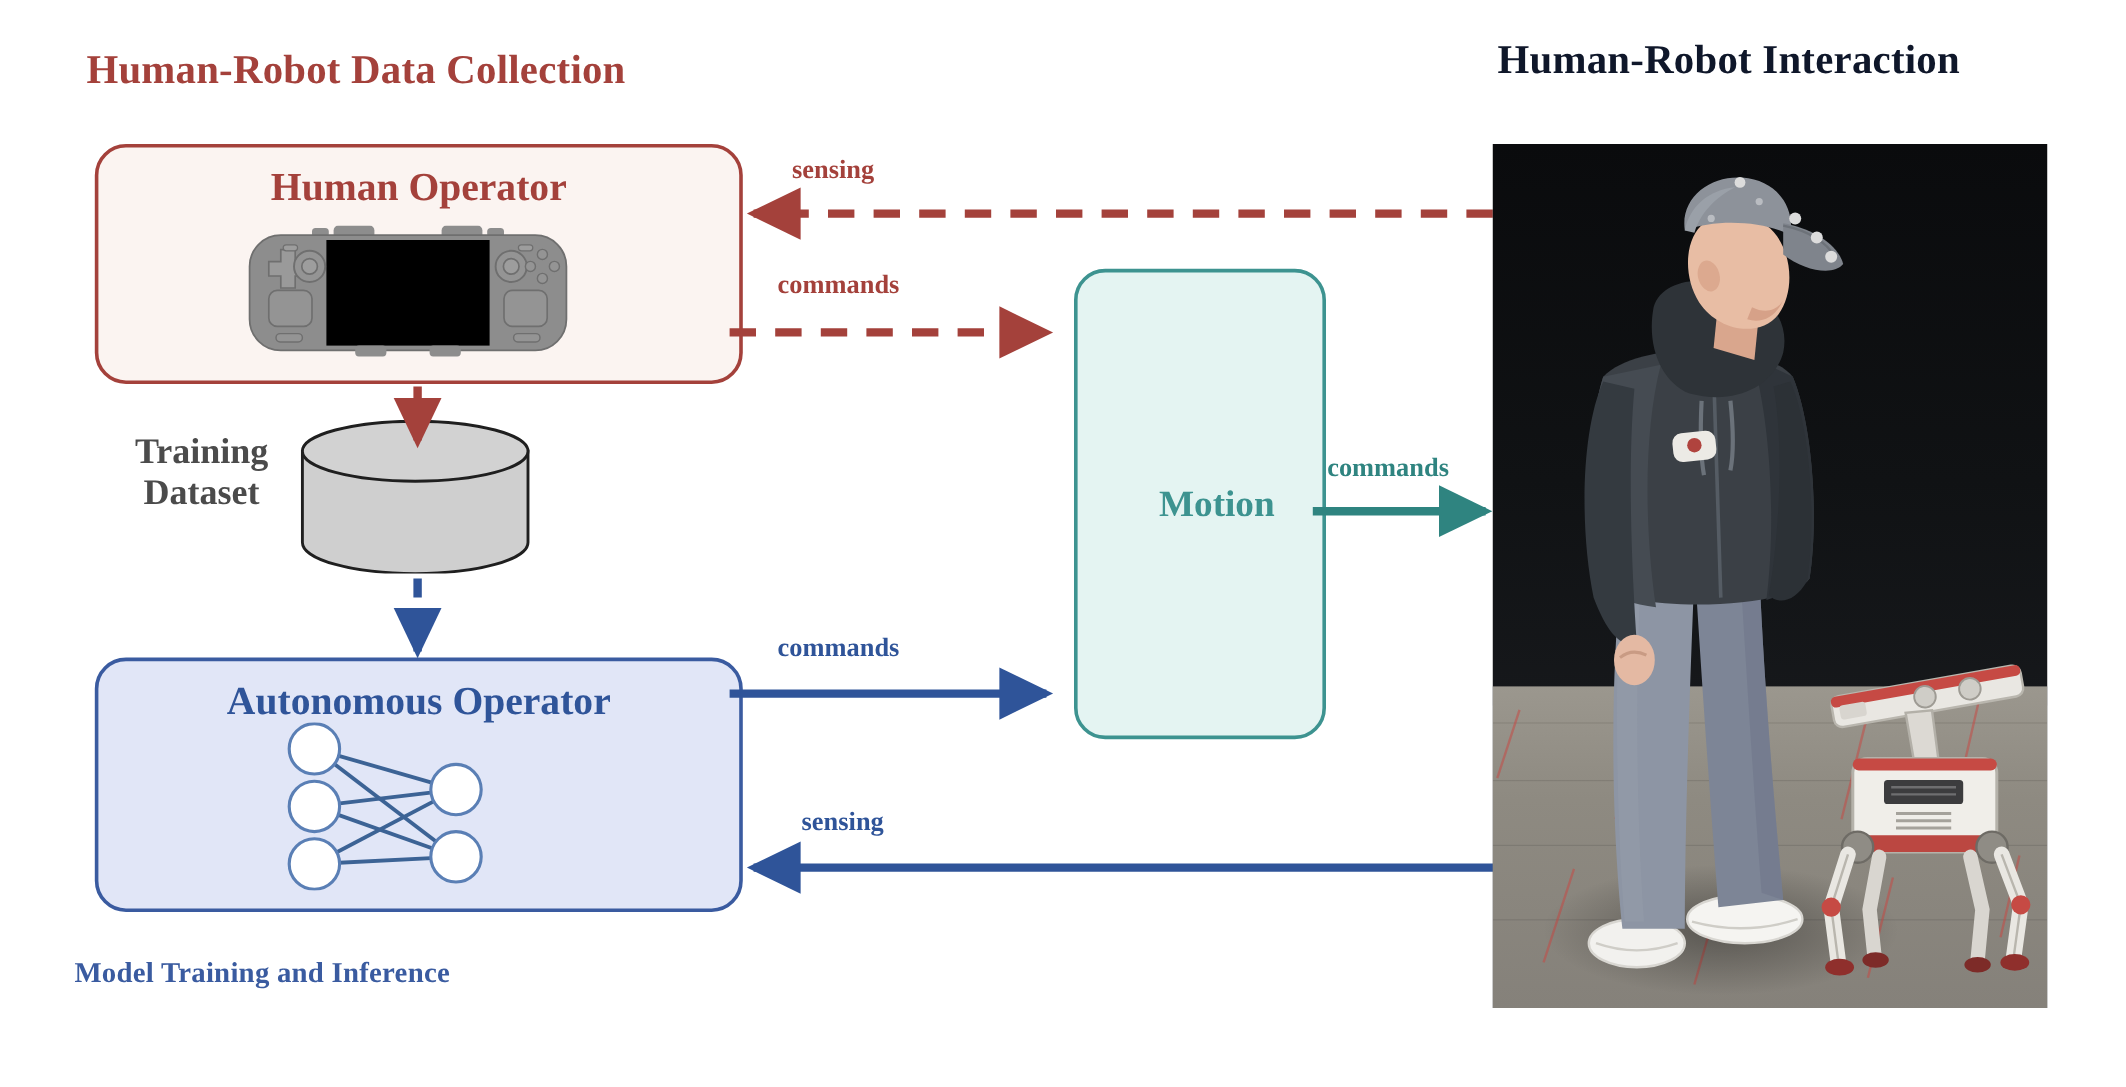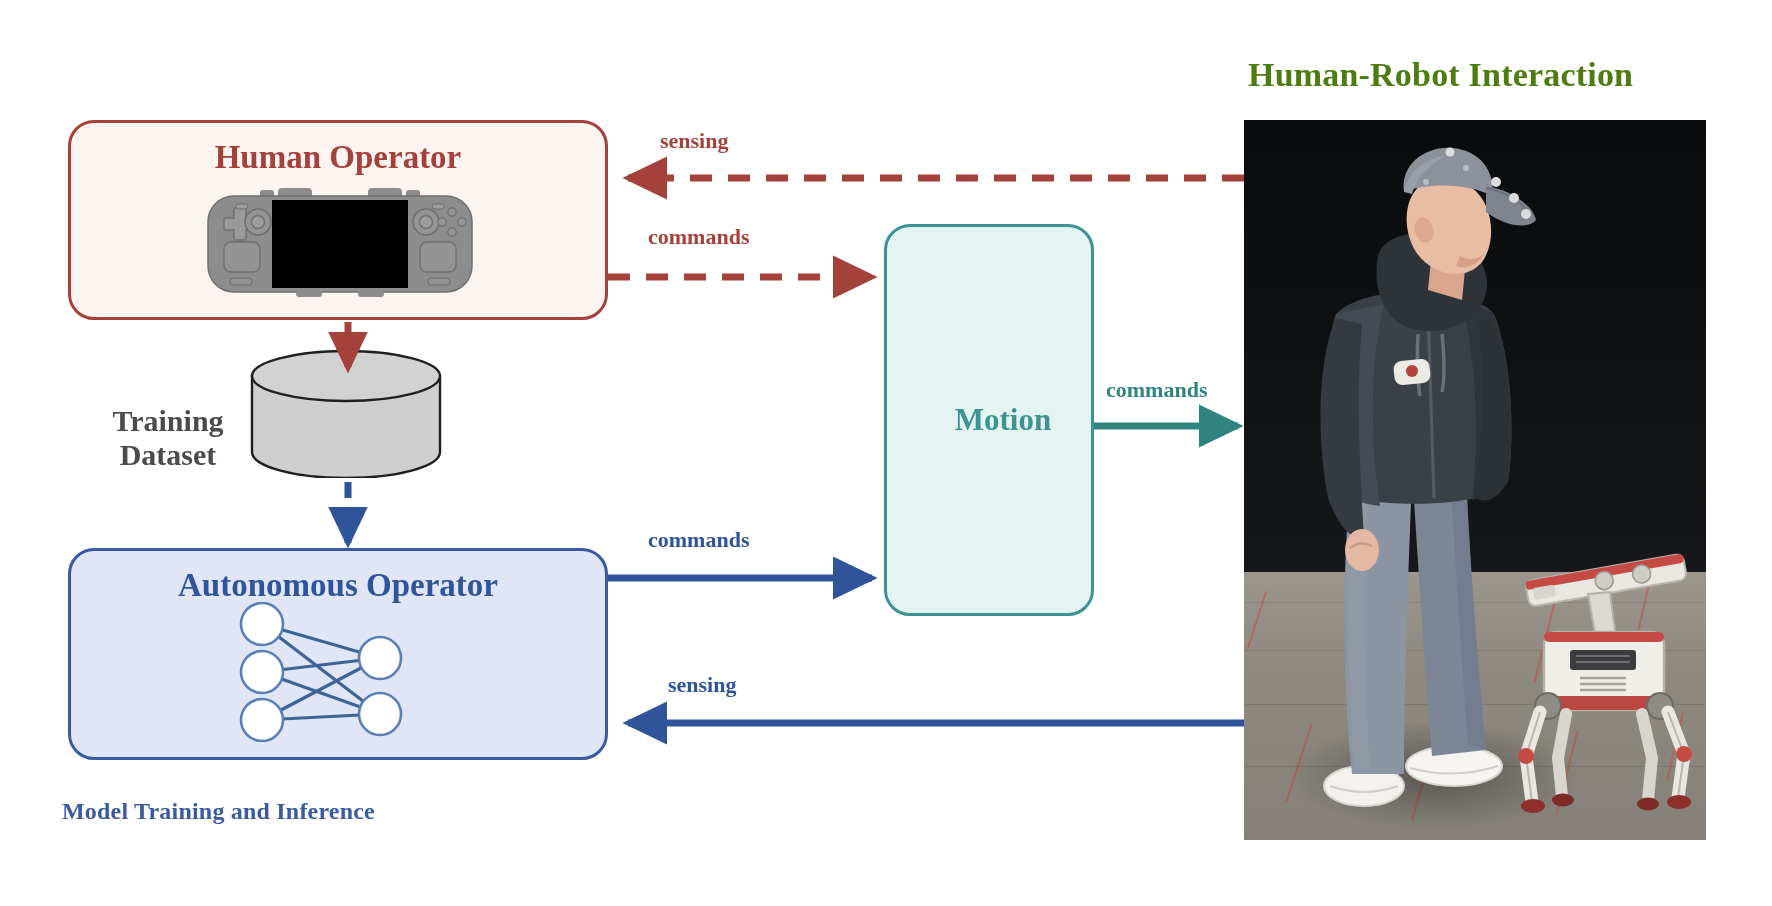"Human-Robot Data Collection" div.abs { html: none -> <div>Human-Robot Data Collection</div> }
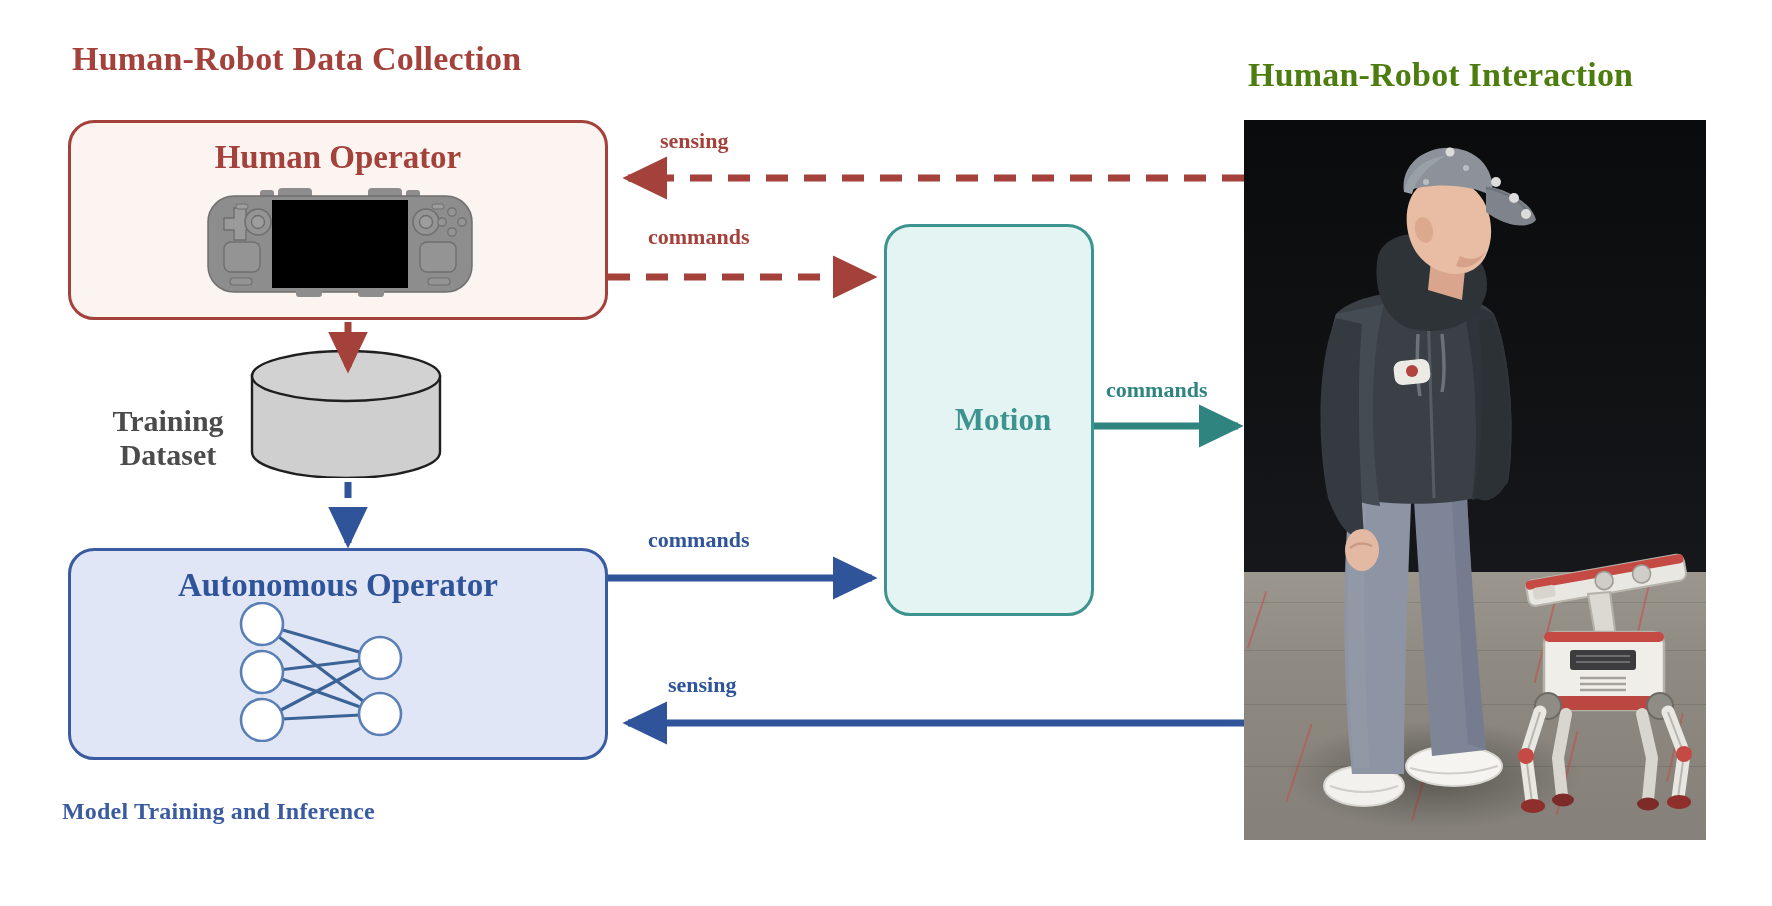"Human-Robot Interaction" #title-interaction { color: #4d7c0f -> #0f172a; top: 56px -> 32px }
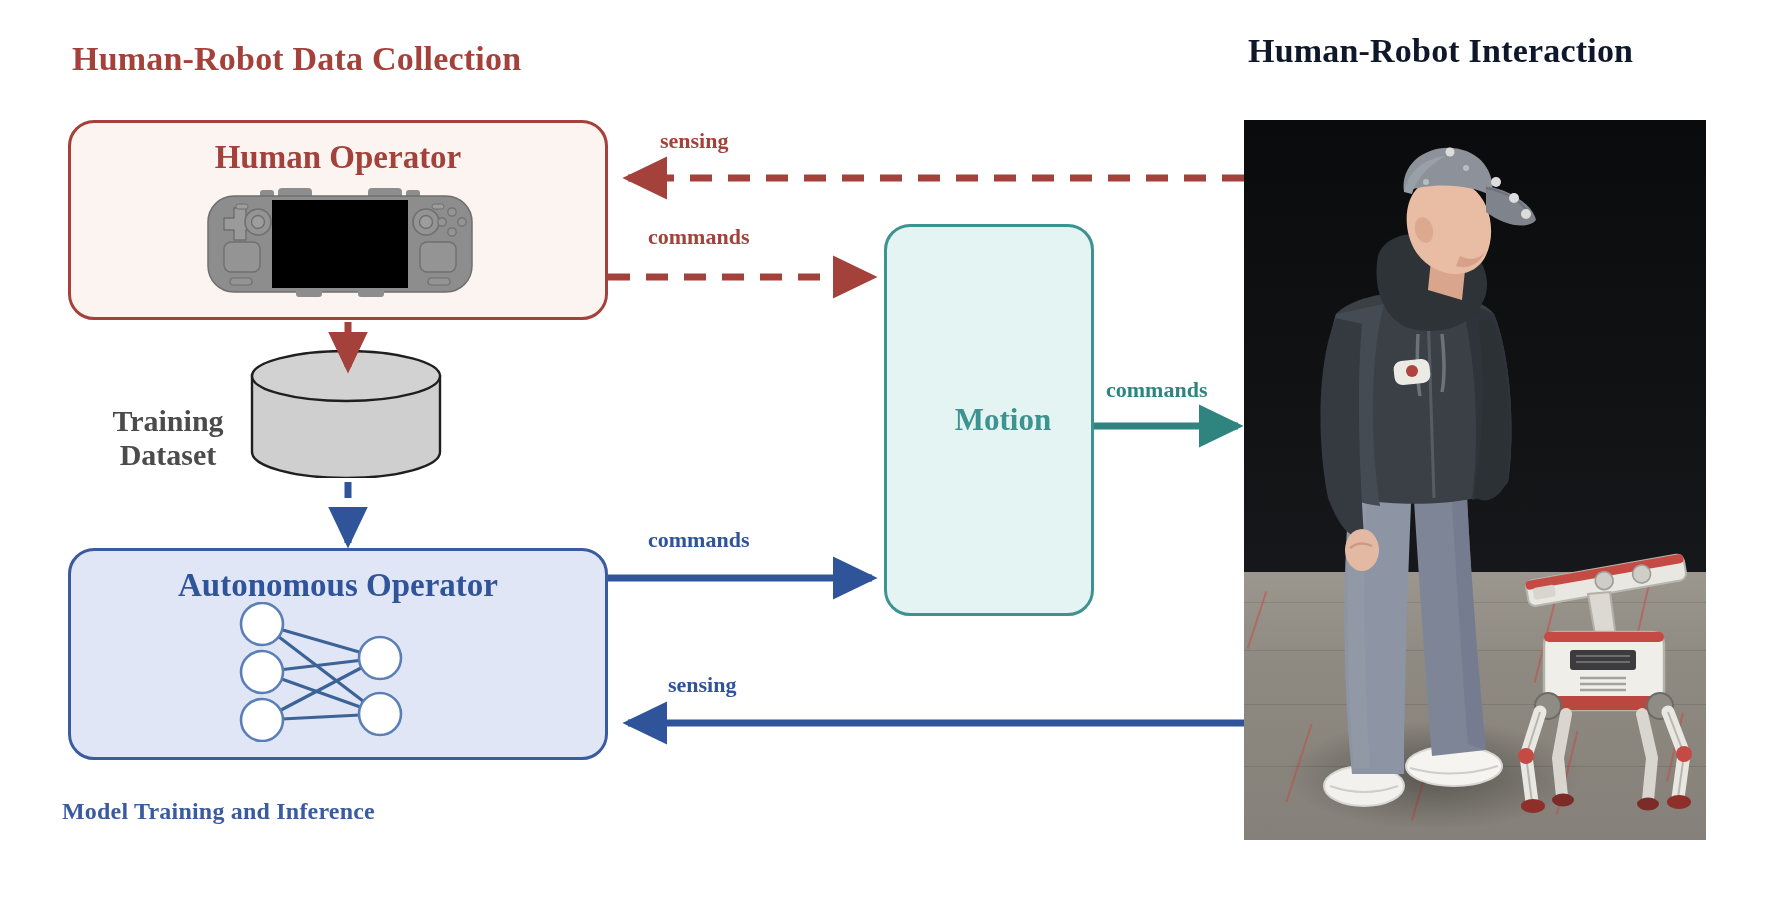"Human Operator" .panel { margin-left: none -> 11px }
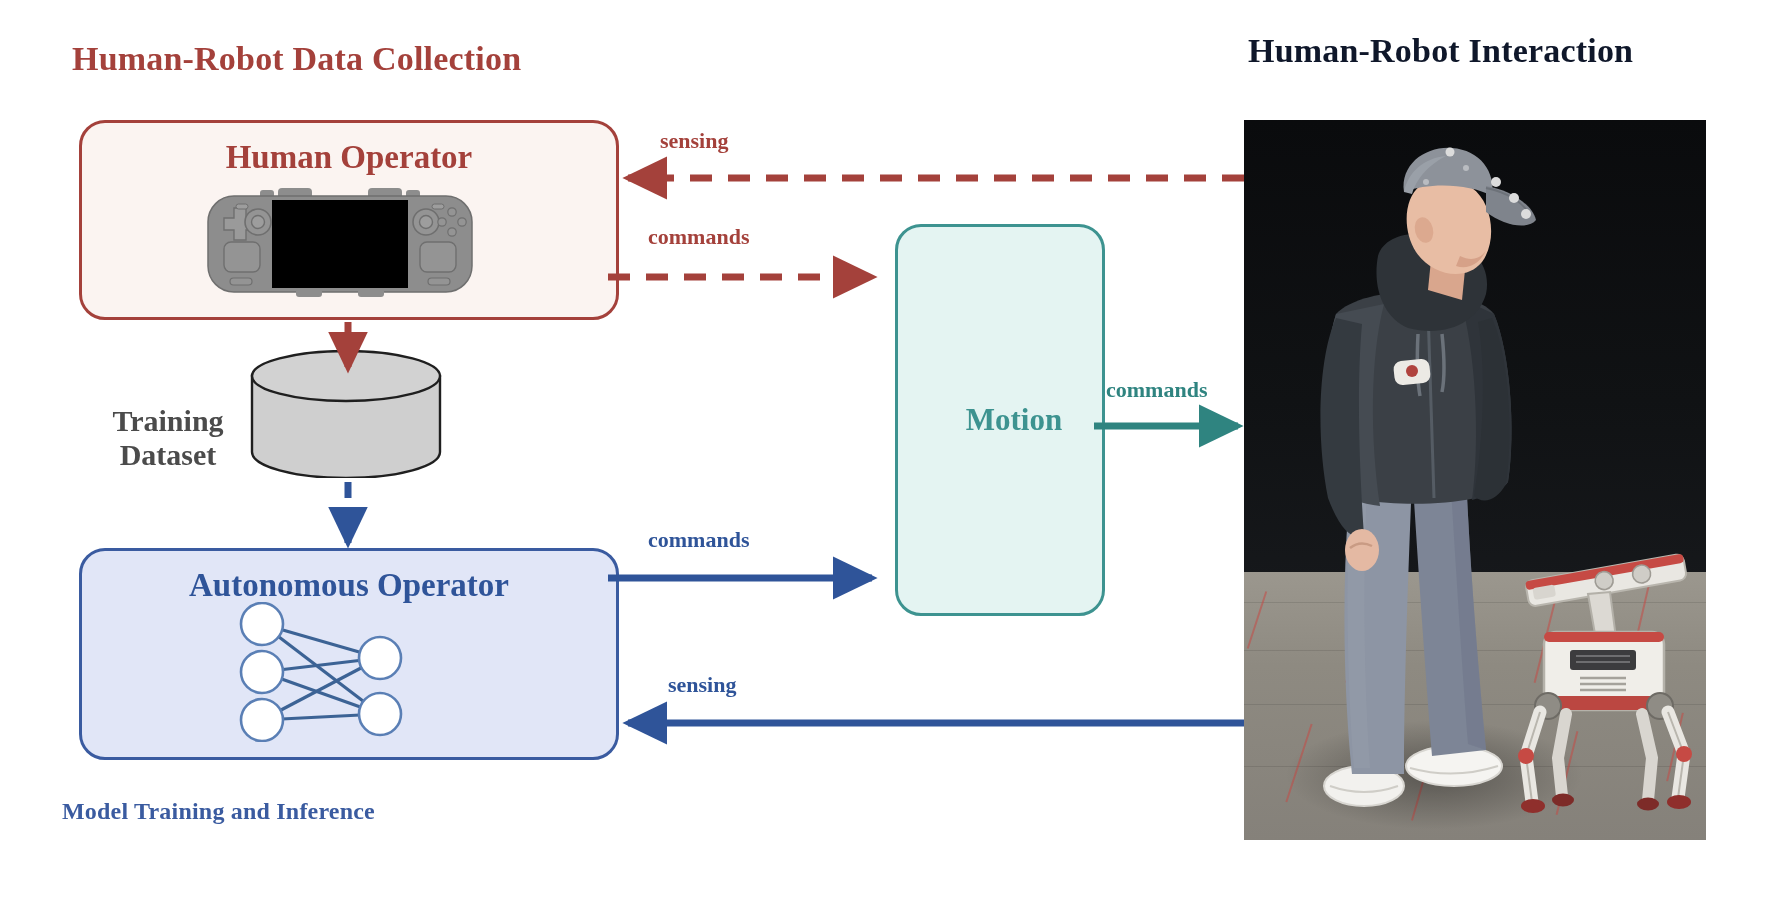"Training" #label-dataset { top: 404px -> 360px }
